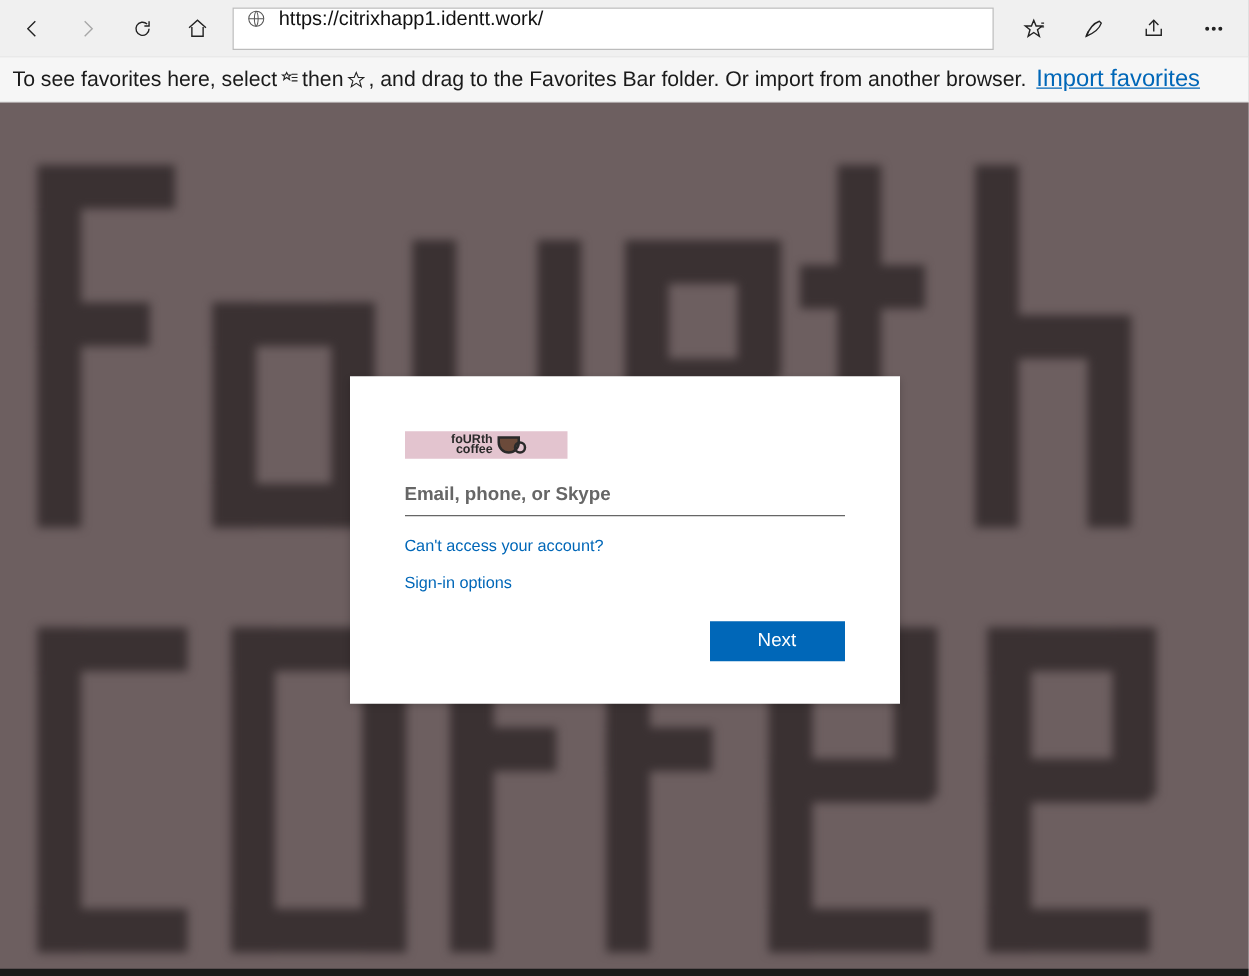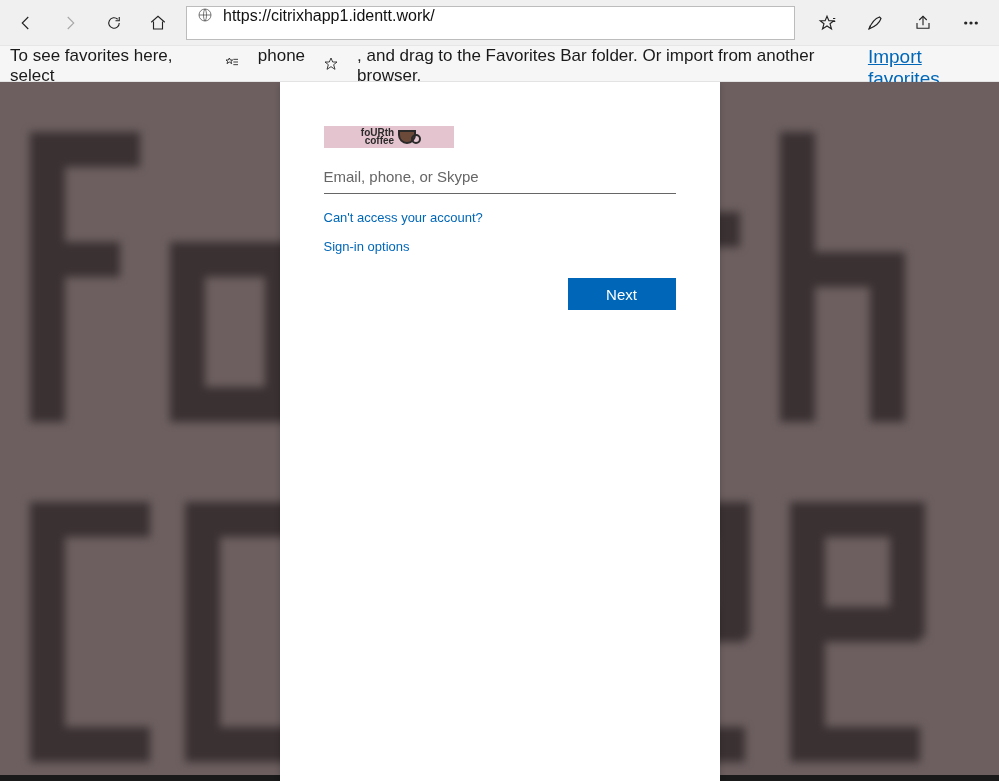"To see favorites here, select" .favbar { align-items: none -> center; gap: 18px -> 2px }
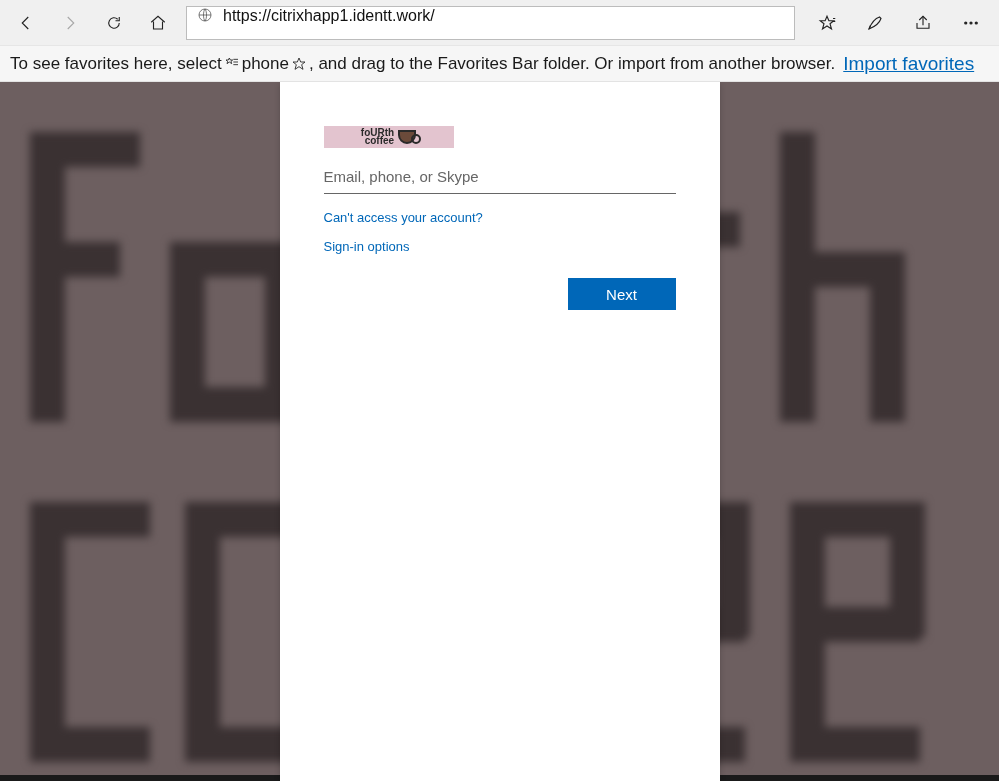"phone" span { text: phone -> then }
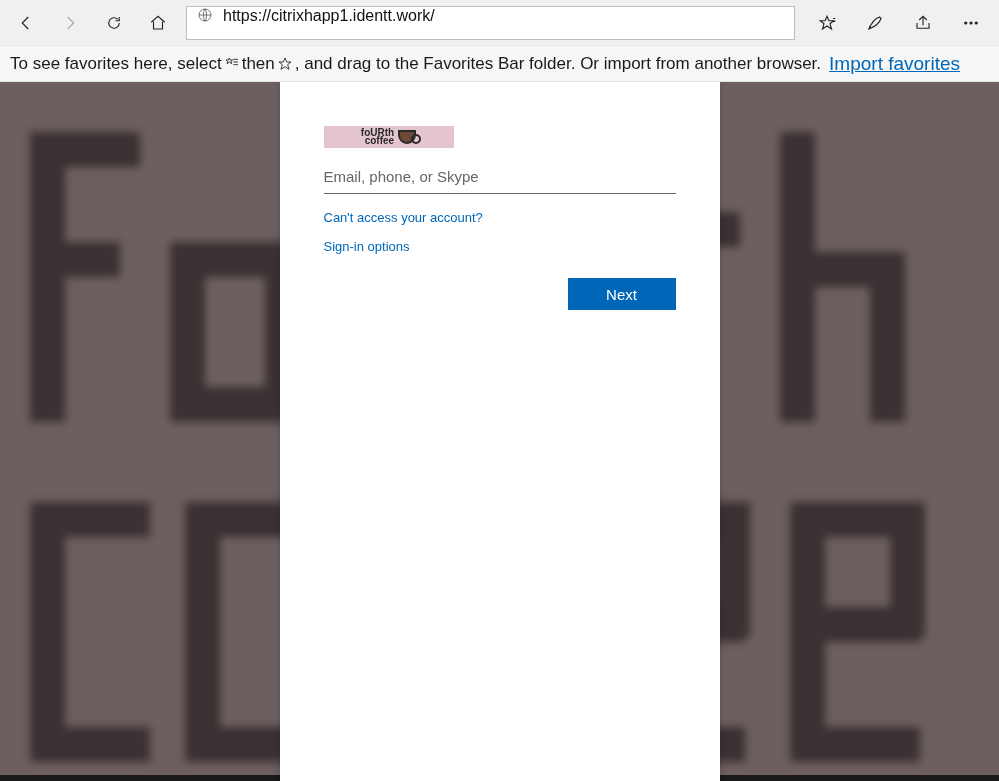"foURth" .page { align-items: none -> center }
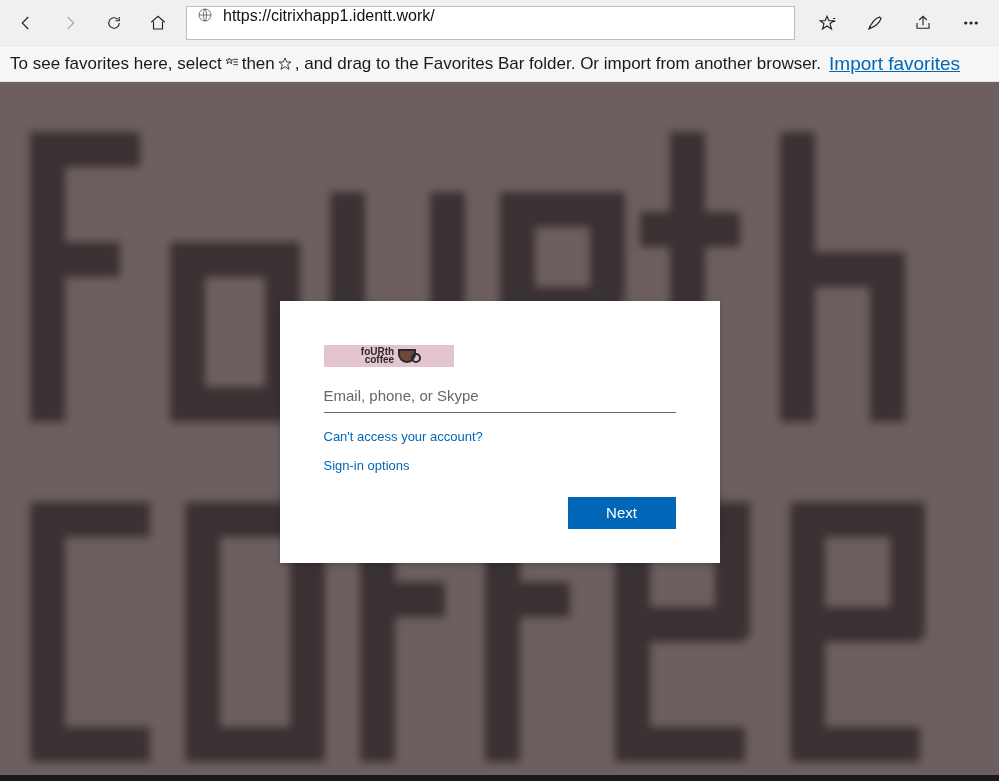"Email, phone, or Skype" .field { font-weight: none -> bold }
